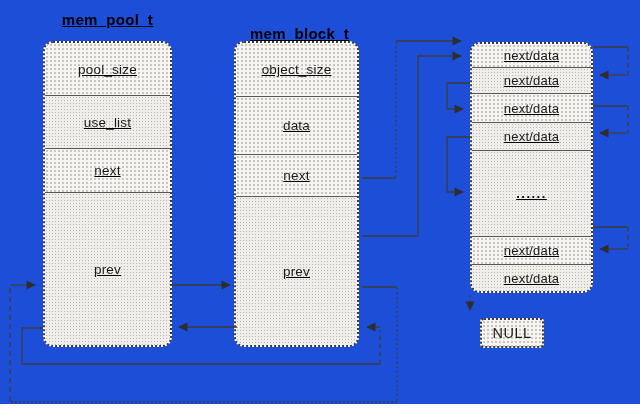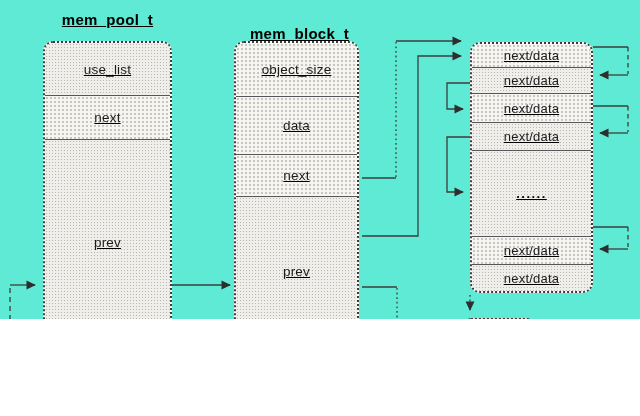"mem_pool_t" #stage { background: #5eead4 -> #1d4ed8; height: 319px -> 404px }
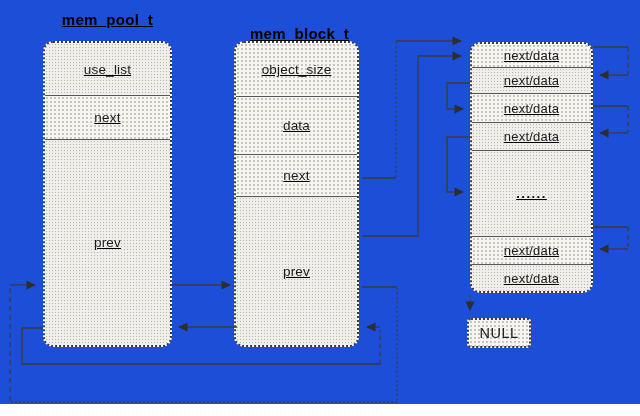"pool_size" div.cell { html: none -> <div>pool_size</div> }
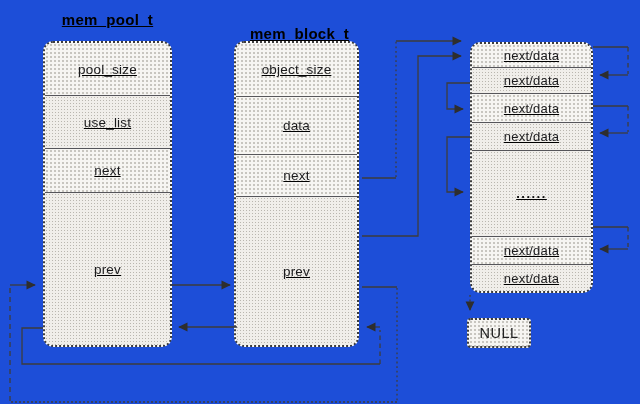"NULL" #null-box { left: 467px -> 480px }
